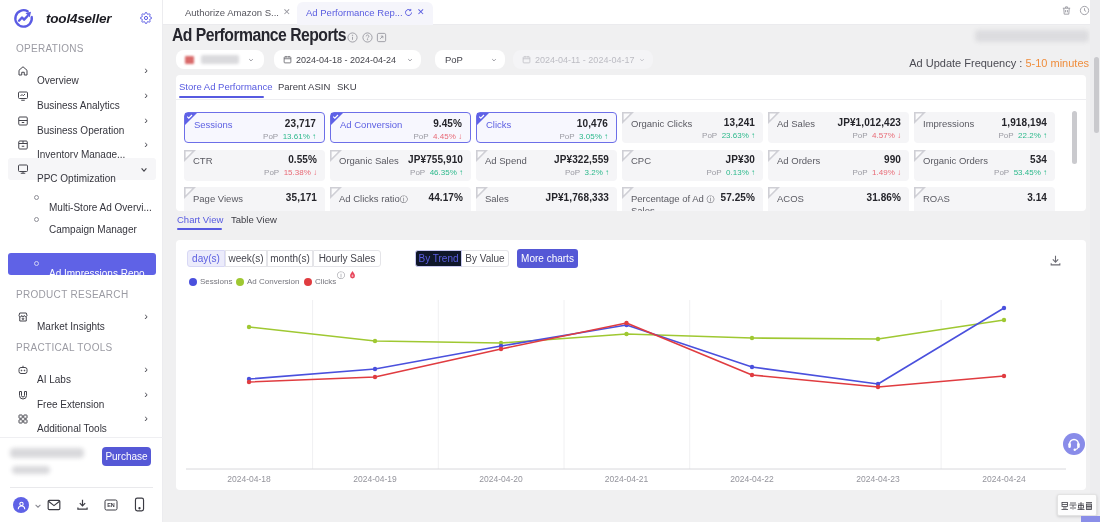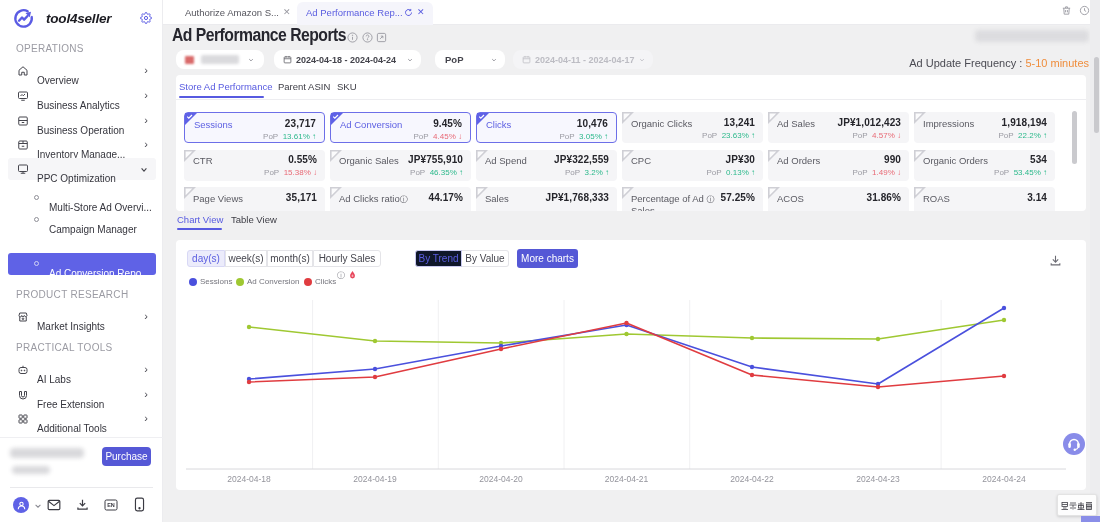"2024-04-18 - 2024-04-24" .fbox { font-weight: bold -> none }
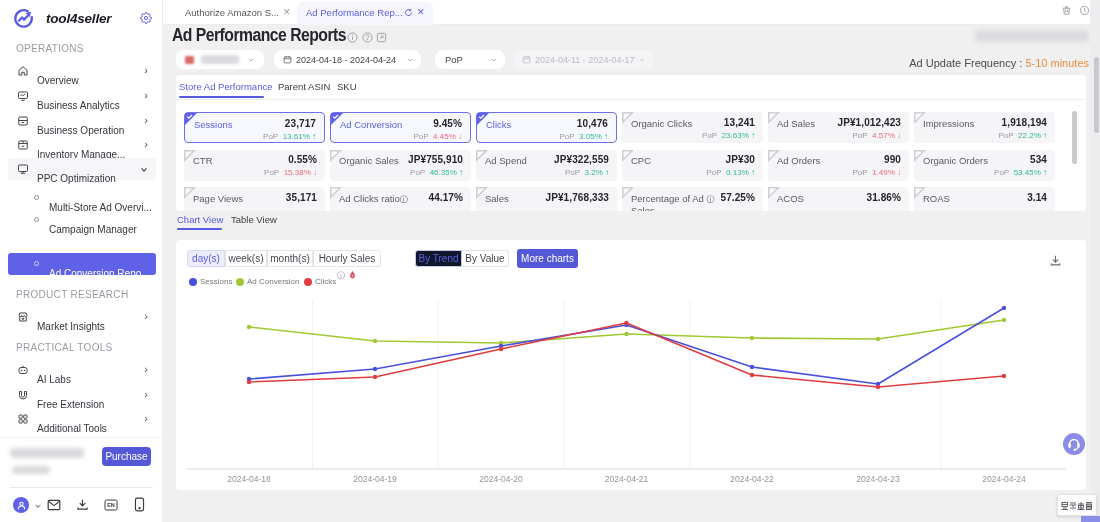"Ad Conversion Repo..." span.txt { text: Conversion -> Impressions }
